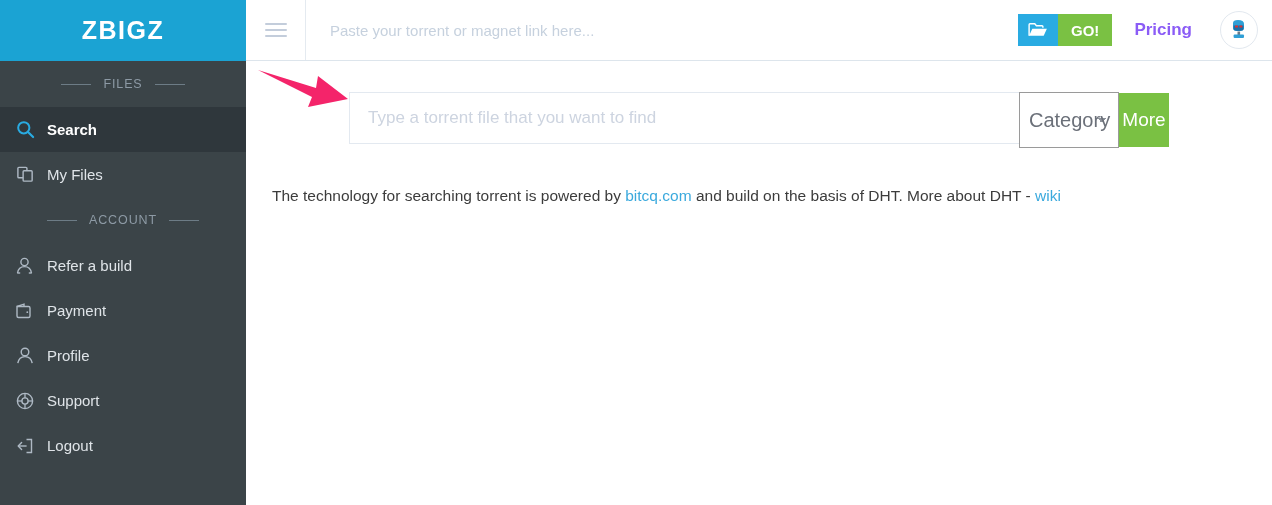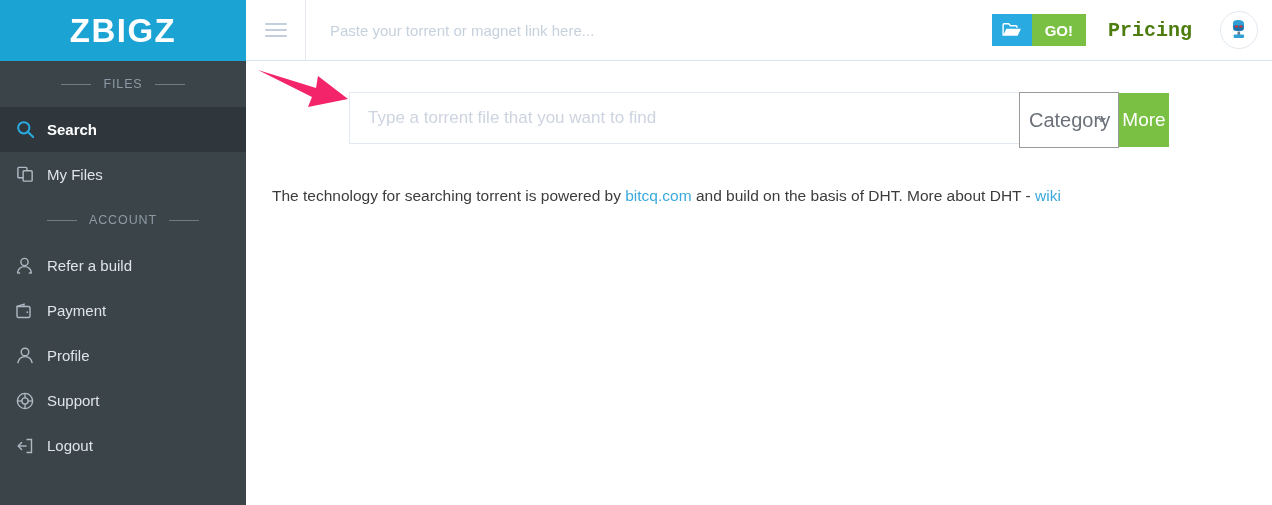"ZBIGZ" #logo-text { font-size: 33px -> 25px }
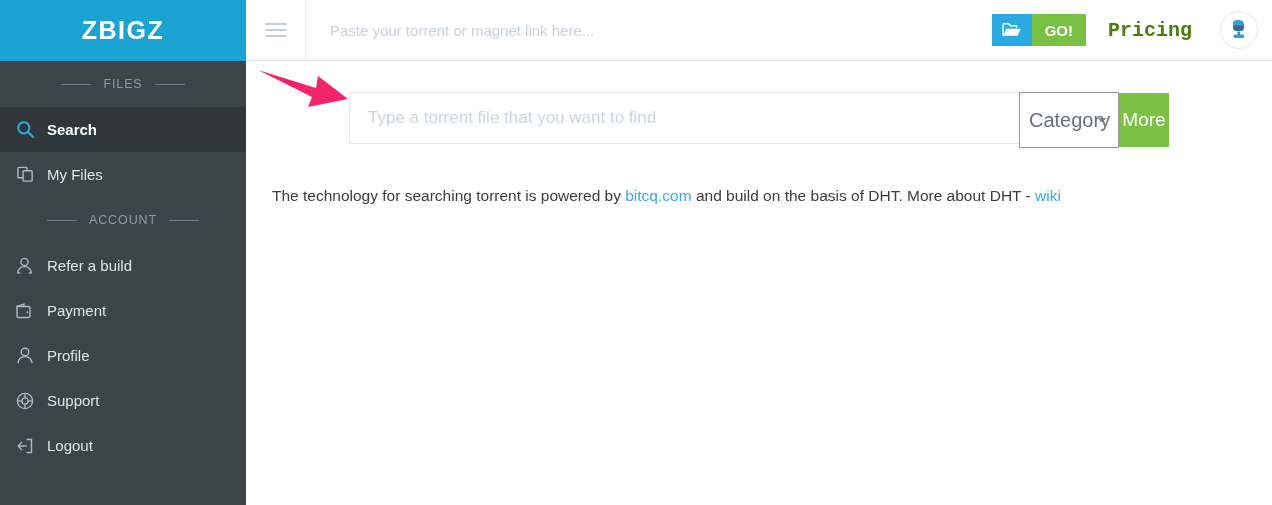"Pricing" #pricing-link { color: #4d7c0f -> #8b5cf6; font-family: Liberation Mono, monospace -> none; font-size: 20px -> 17px }
